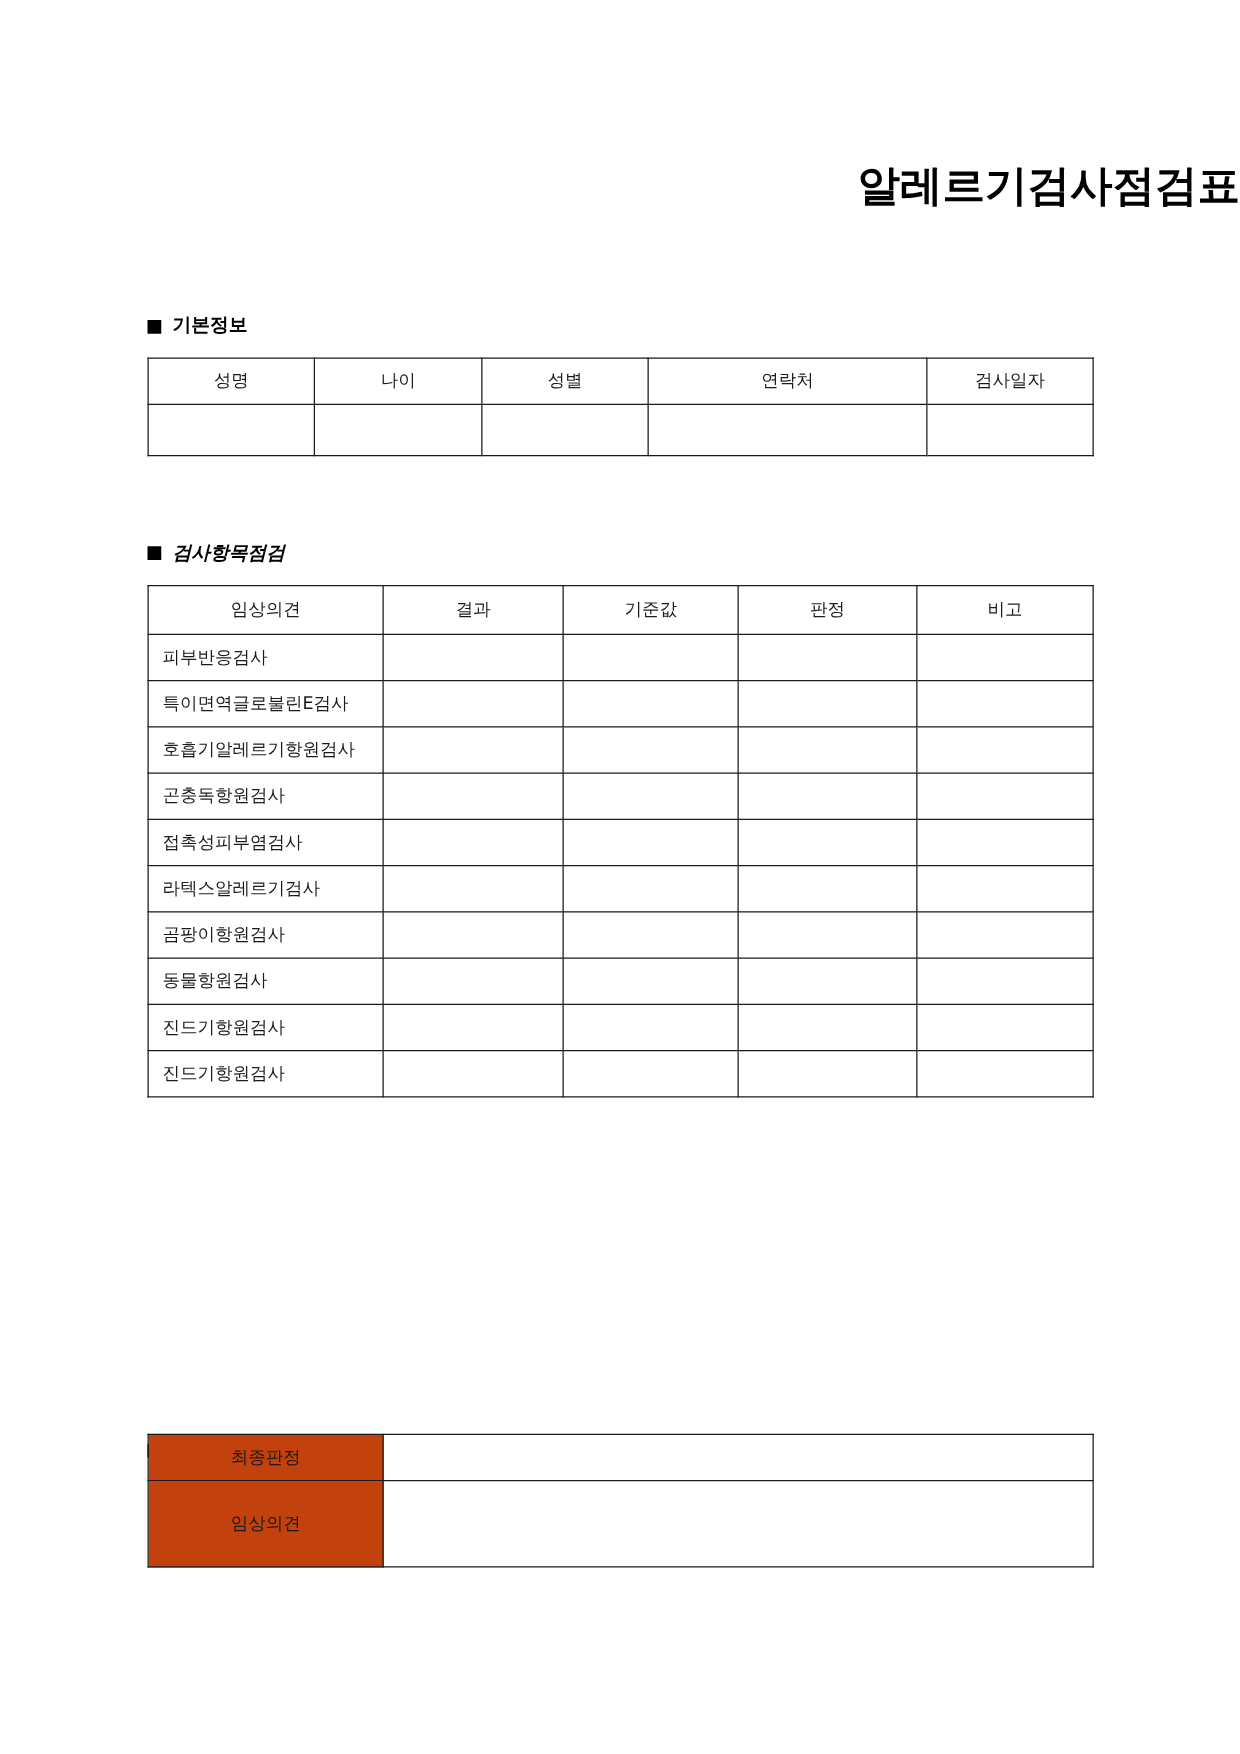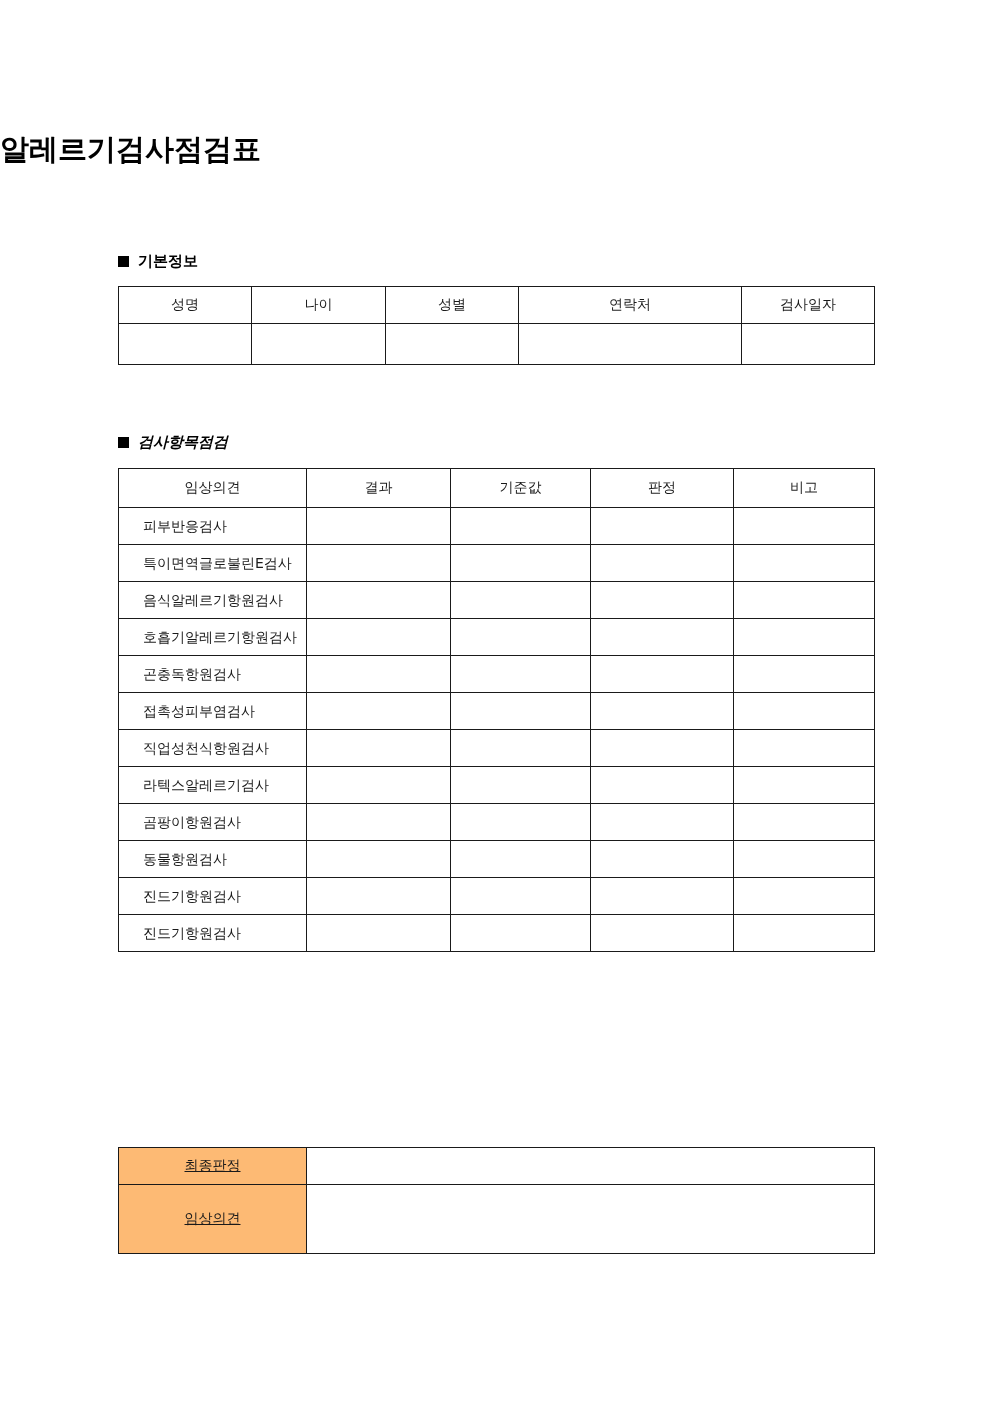"알레르기검사점검표" .doc-title { font-size: 29px -> 34px; text-align: left -> right }
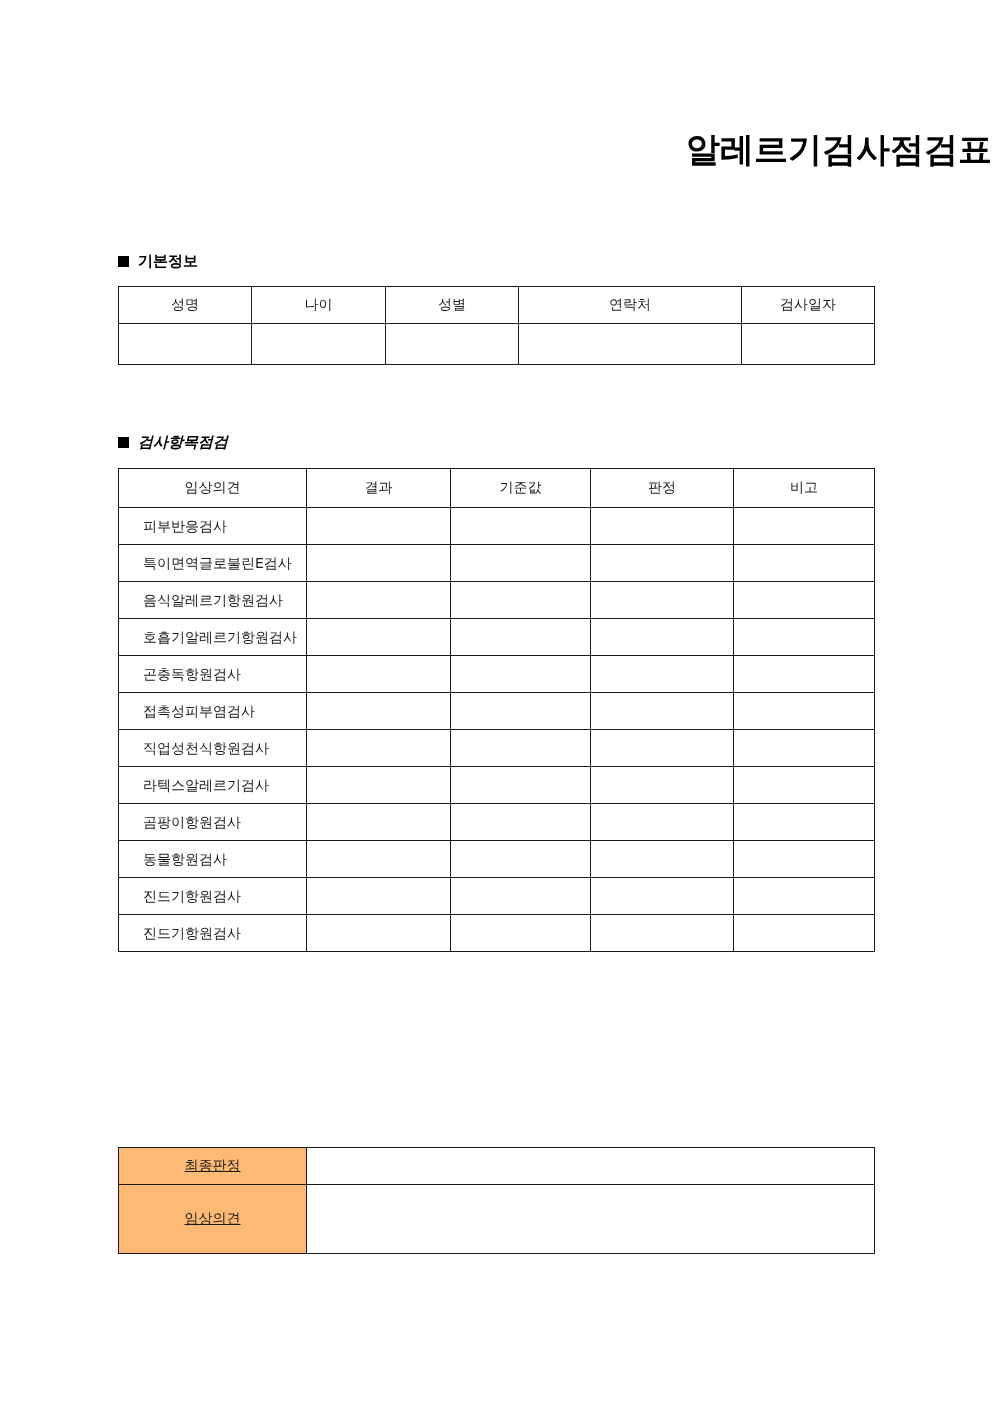"피부반응검사" #items-table td.item-name { padding: 5px 24px -> 5px 11px }
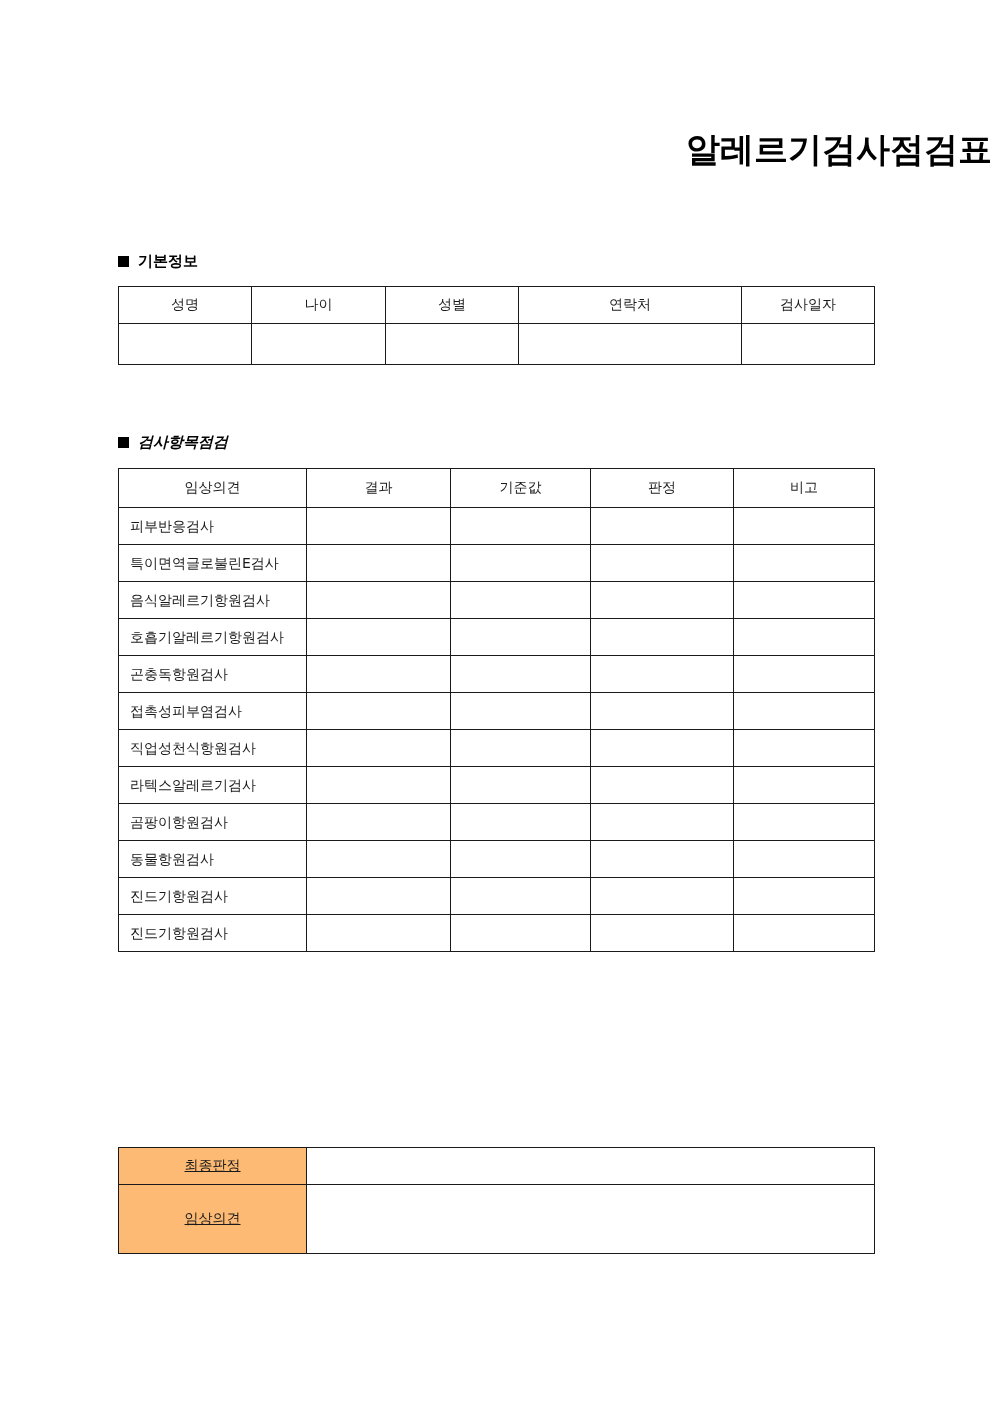"음식알레르기항원검사" tr { html: <tr> <td>음식알레르기항원검사</td> <td></td> <td></td> <td></td> <td></td> </tr> -> none }
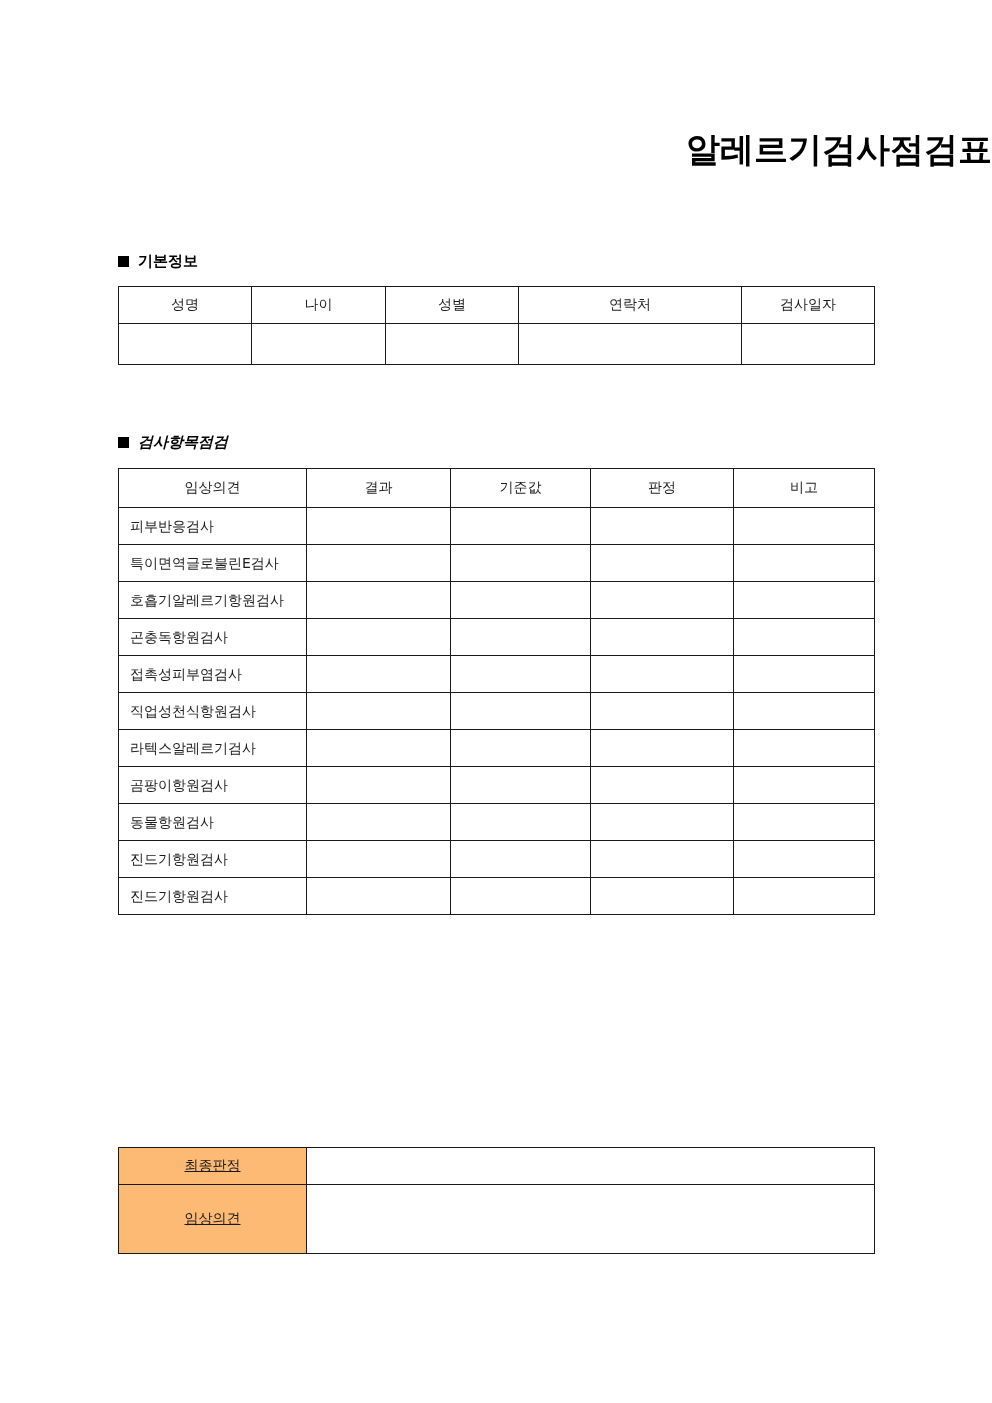"직업성천식항원검사" tr { html: <tr> <td>직업성천식항원검사</td> <td></td> <td></td> <td></td> <td></td> </tr> -> none }
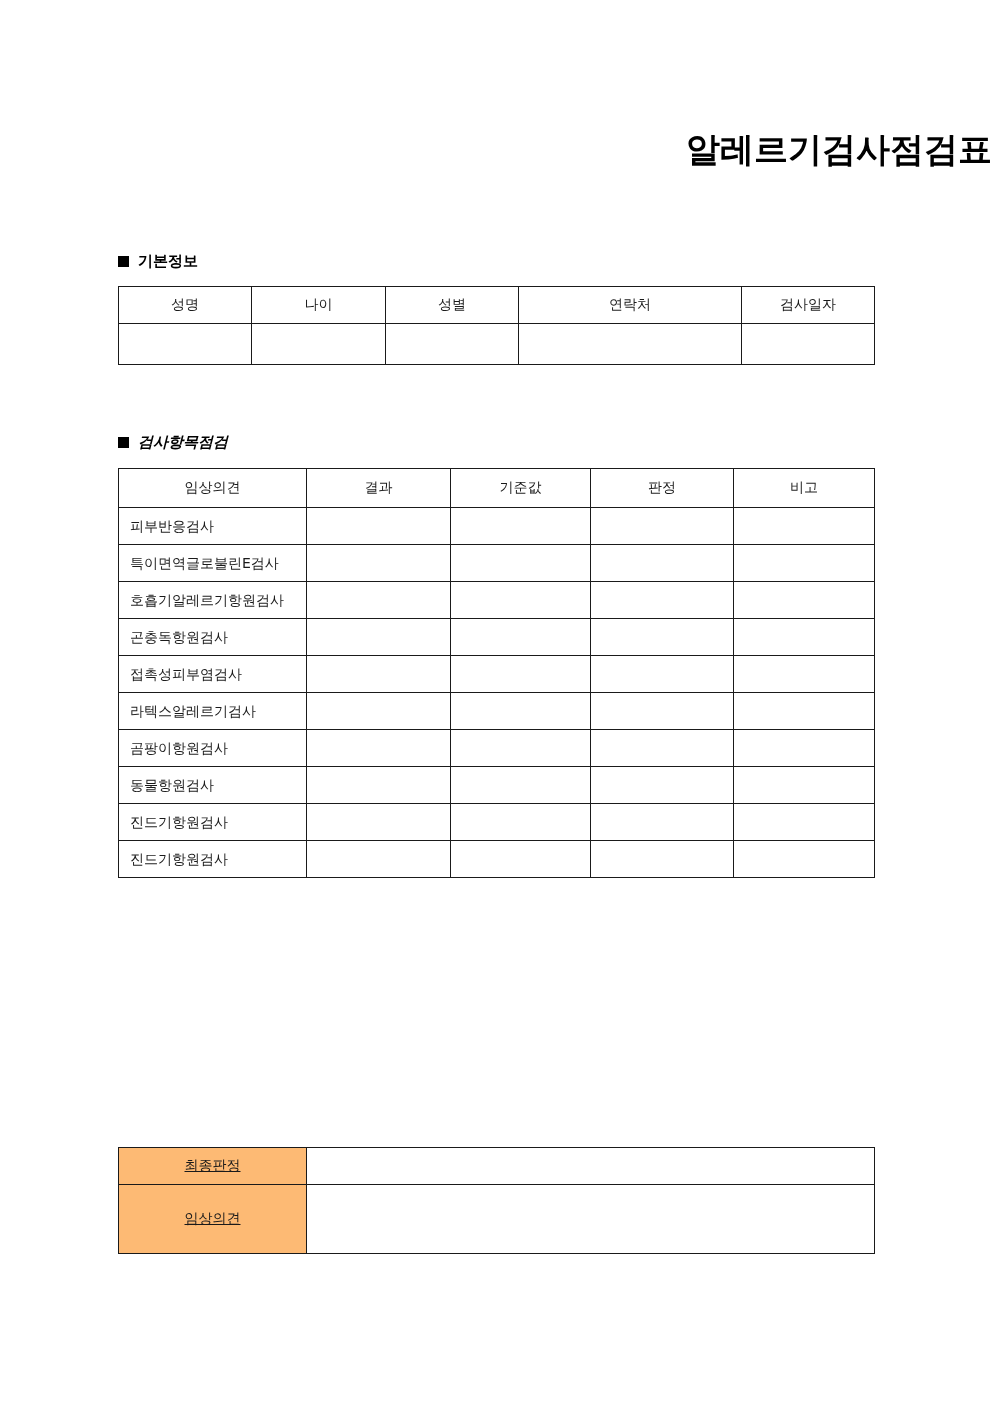"최종판정" #verdict-table td.label { background: #fdba74 -> #c2410c; text-decoration: underline -> none }
